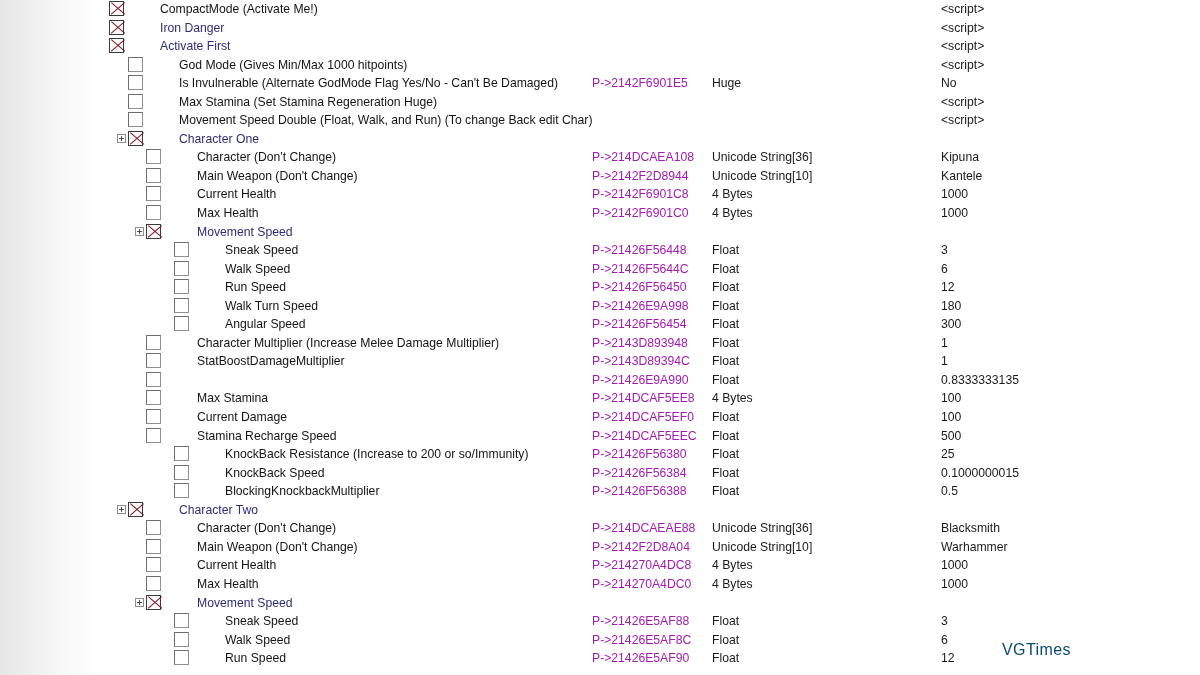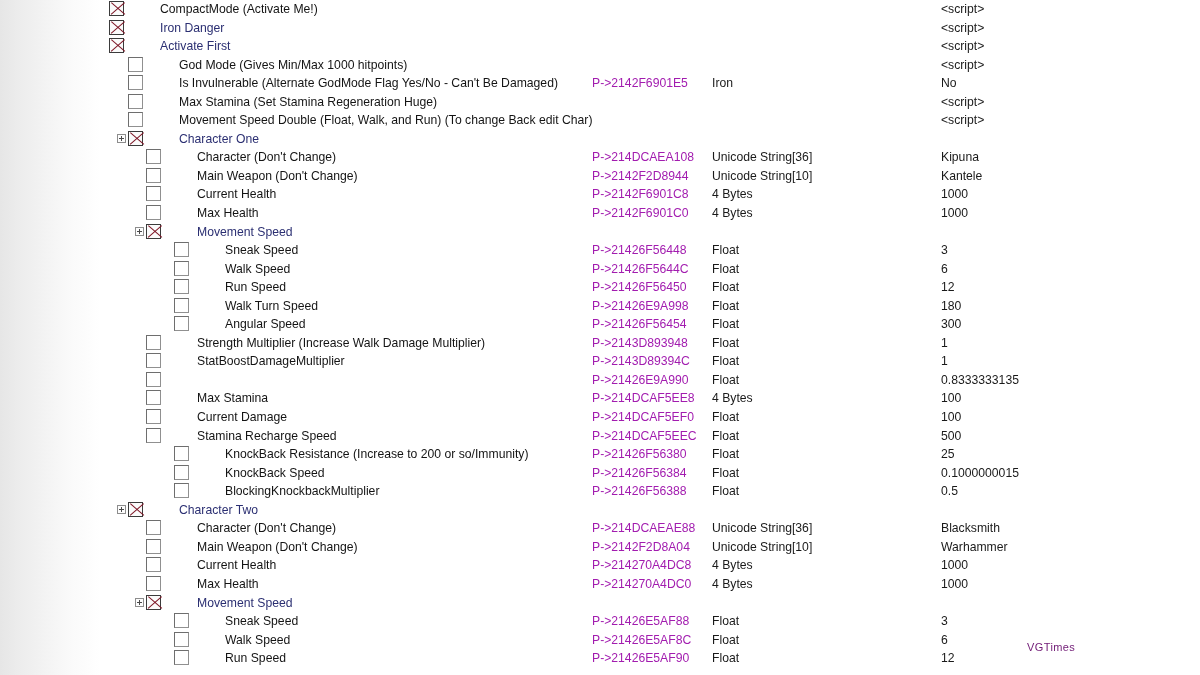"Iron" span.col-type { text: Iron -> Huge }
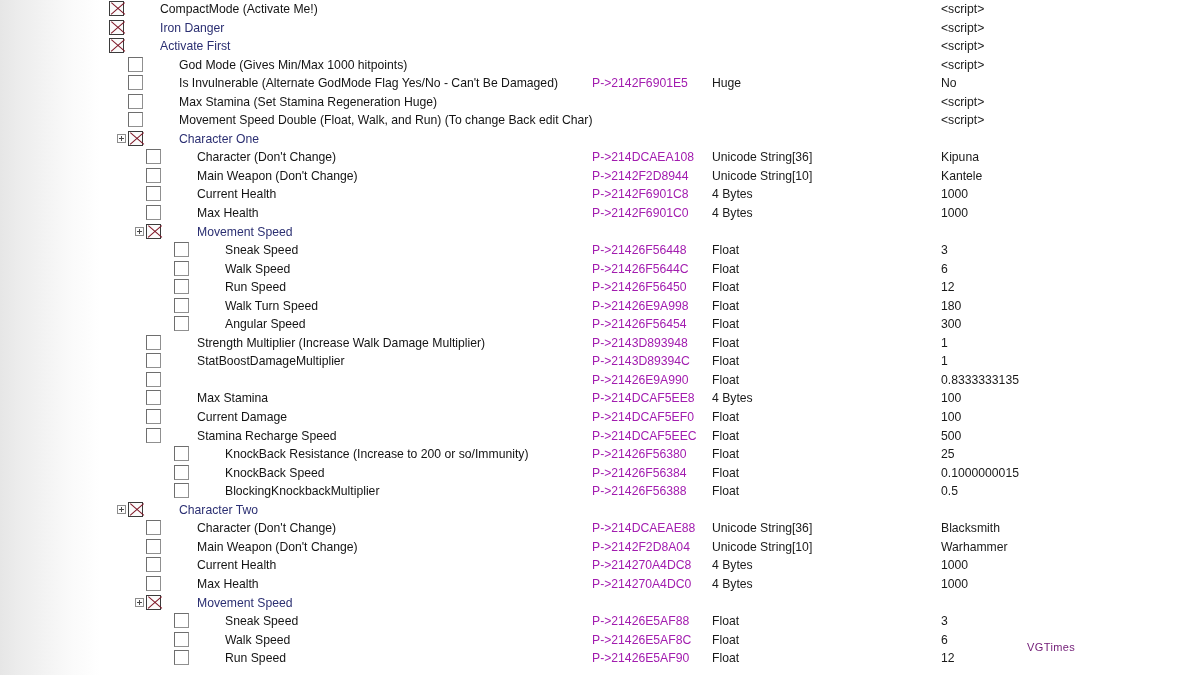"Strength Multiplier (Increase Walk" span.label { text: Strength Multiplier (Increase Walk -> Character Multiplier (Increase Melee }
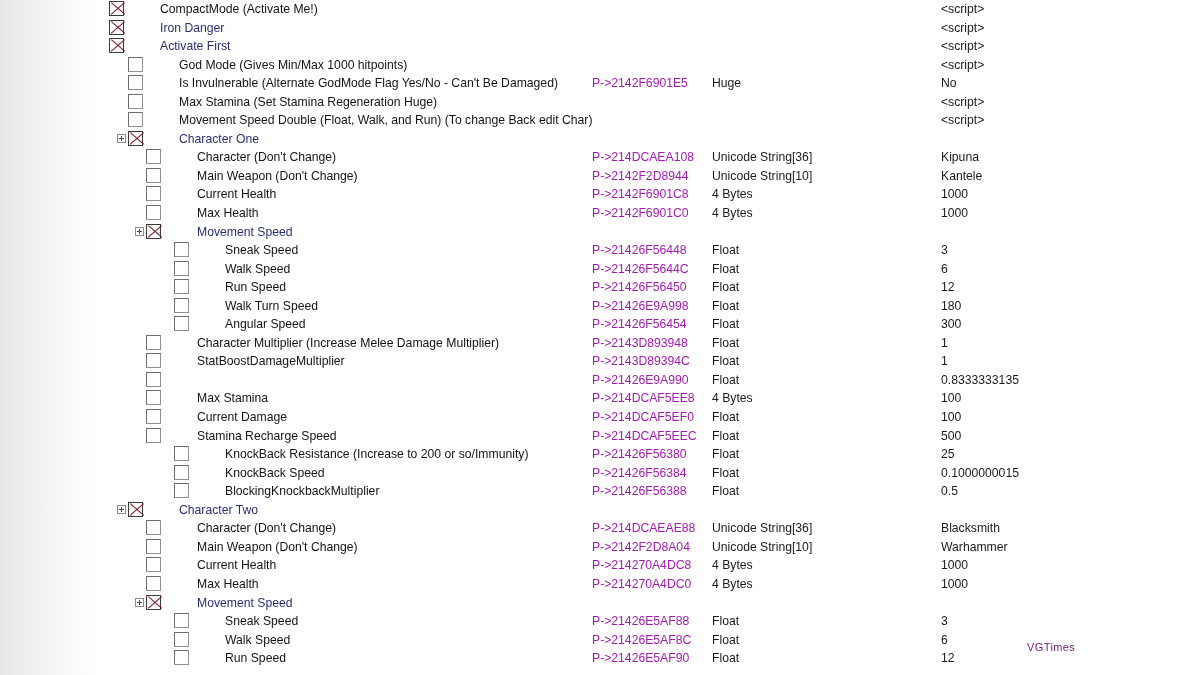"VGTimes" #watermark { color: #701a75 -> #0c4a6e; font-size: 11px -> 16px; left: 1027px -> 1002px }
